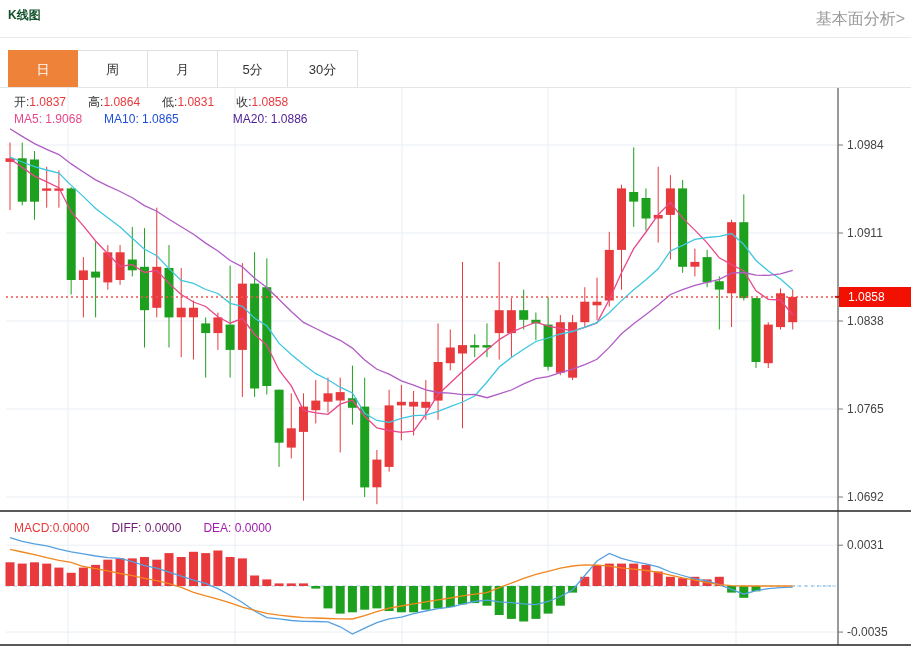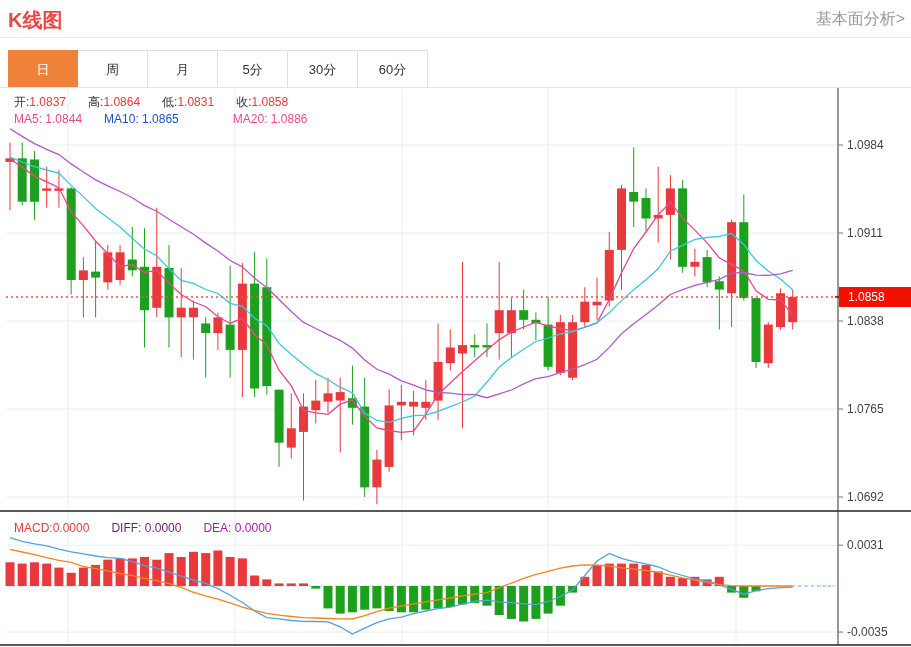"K线图" .page-title { color: #ef4444 -> #14532d; font-size: 20px -> 12px }
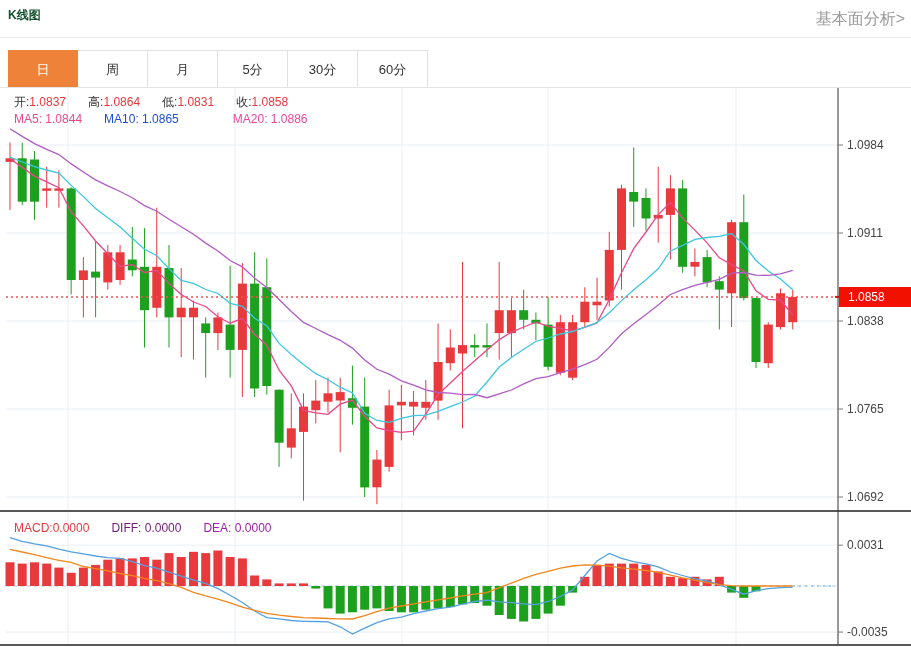"60分" div.tab { html: <div>60分</div> -> none }
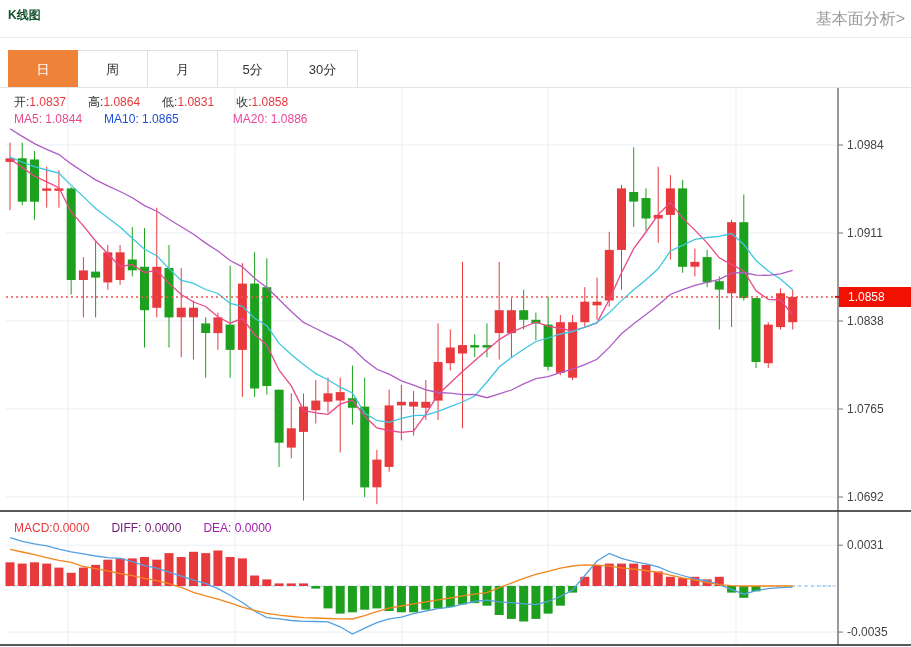"1.0844" span { text: 1.0844 -> 1.9068 }
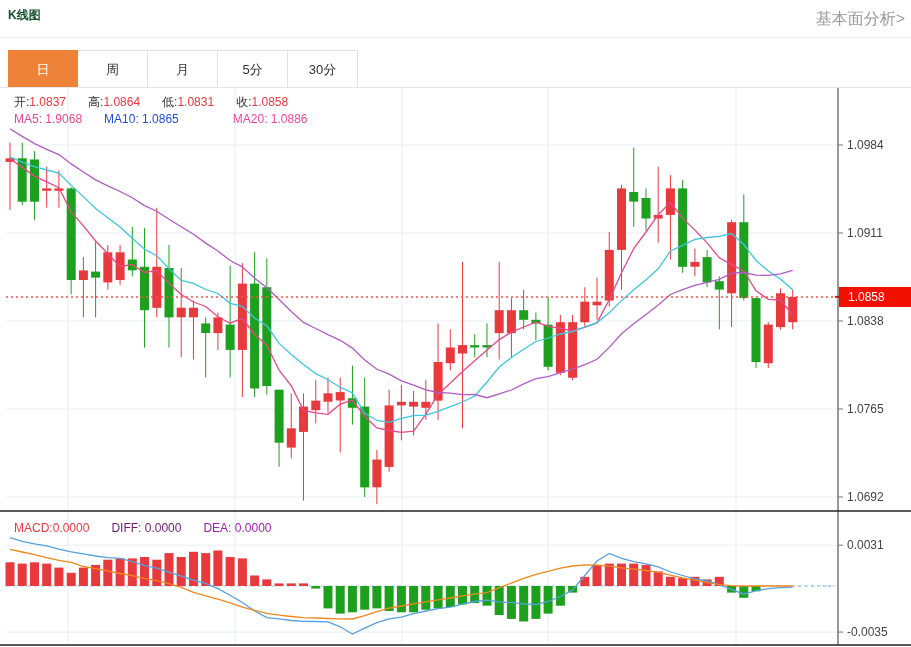"MA20: 1.0886" .ma20 { color: #ec4899 -> #4c1d95 }
